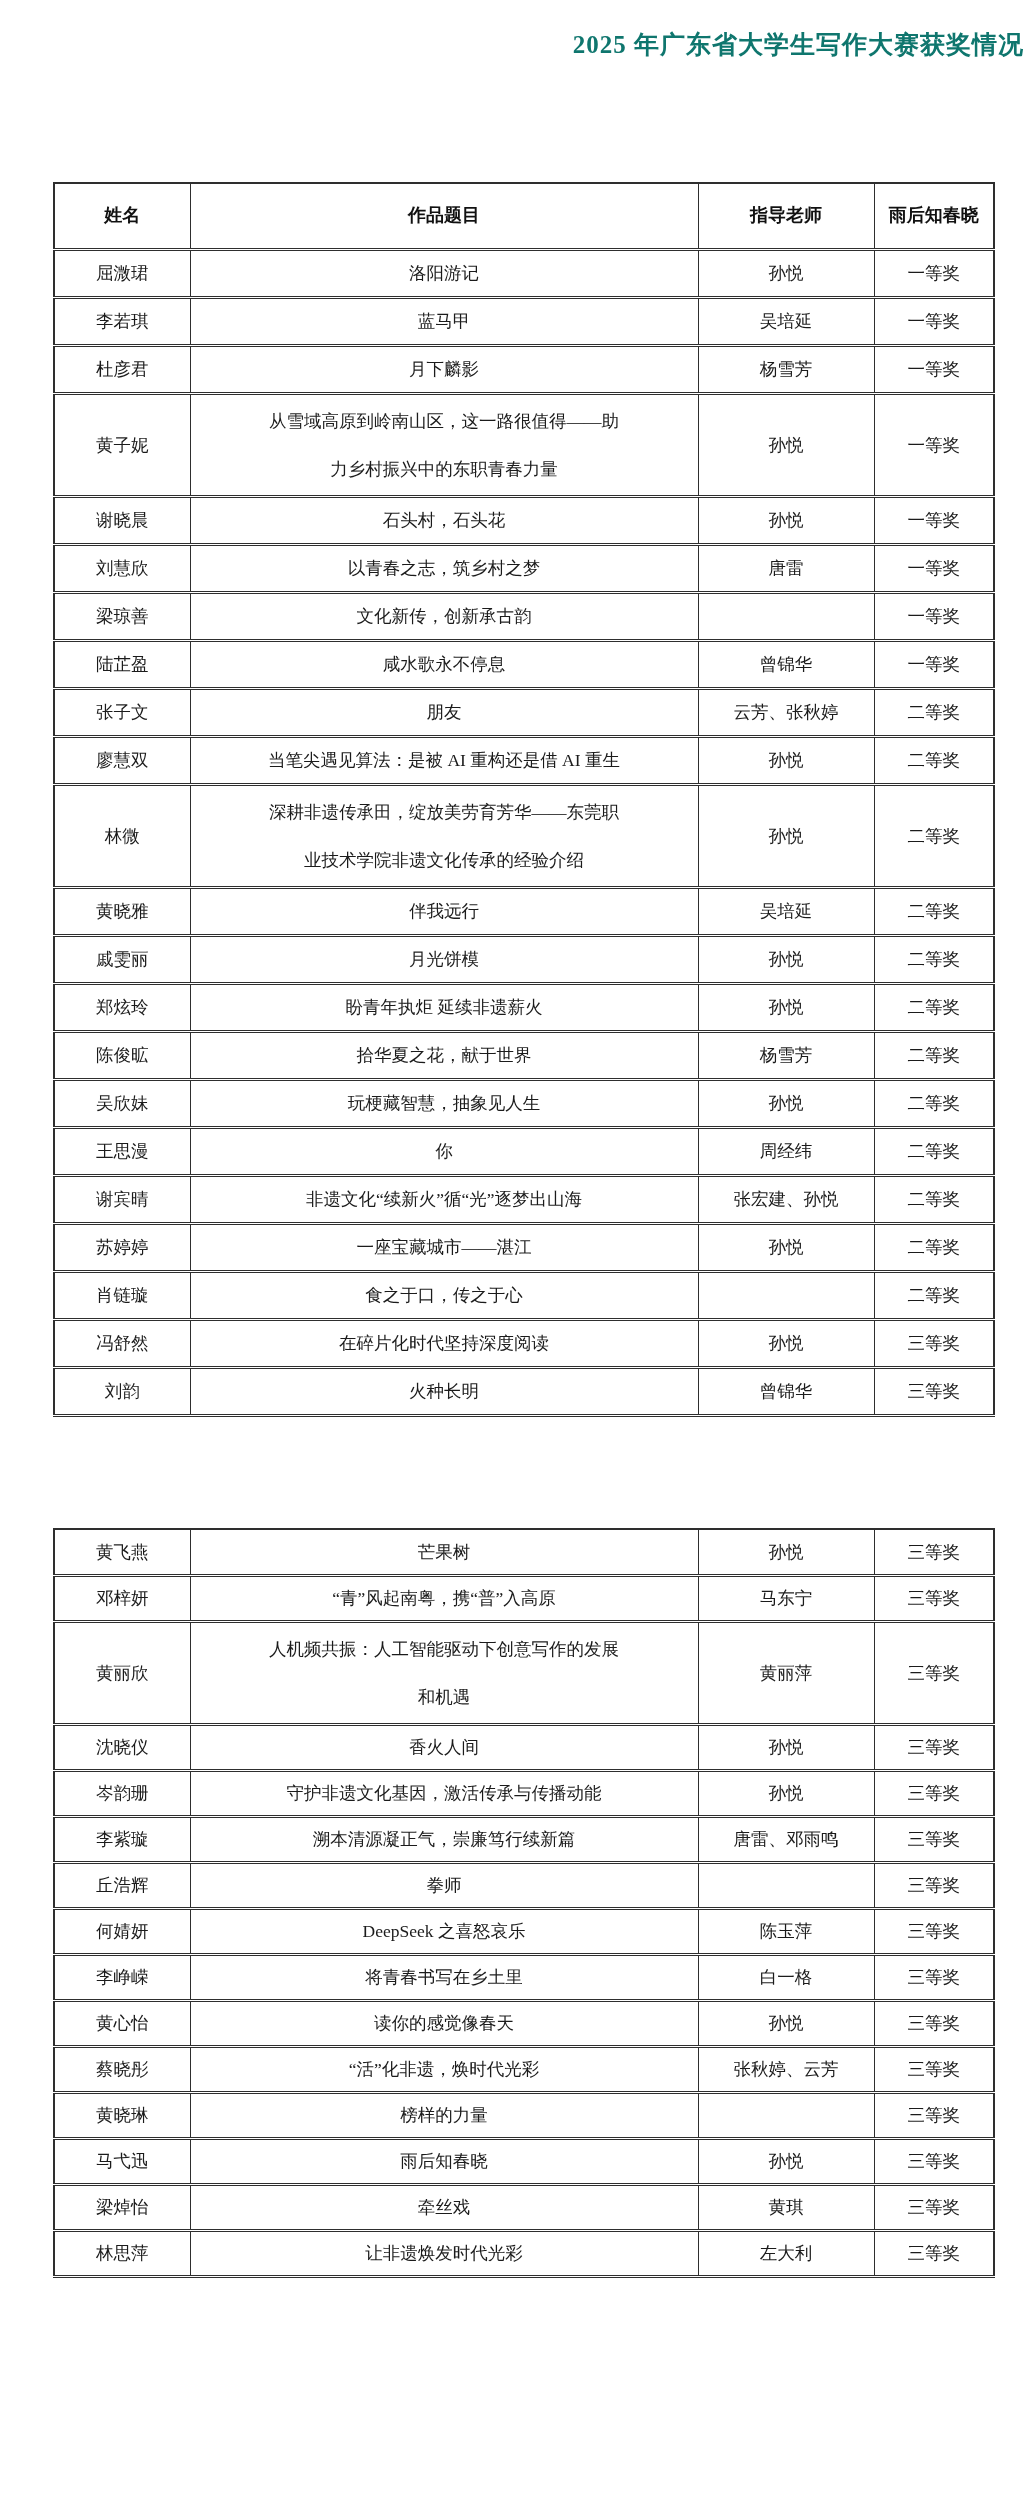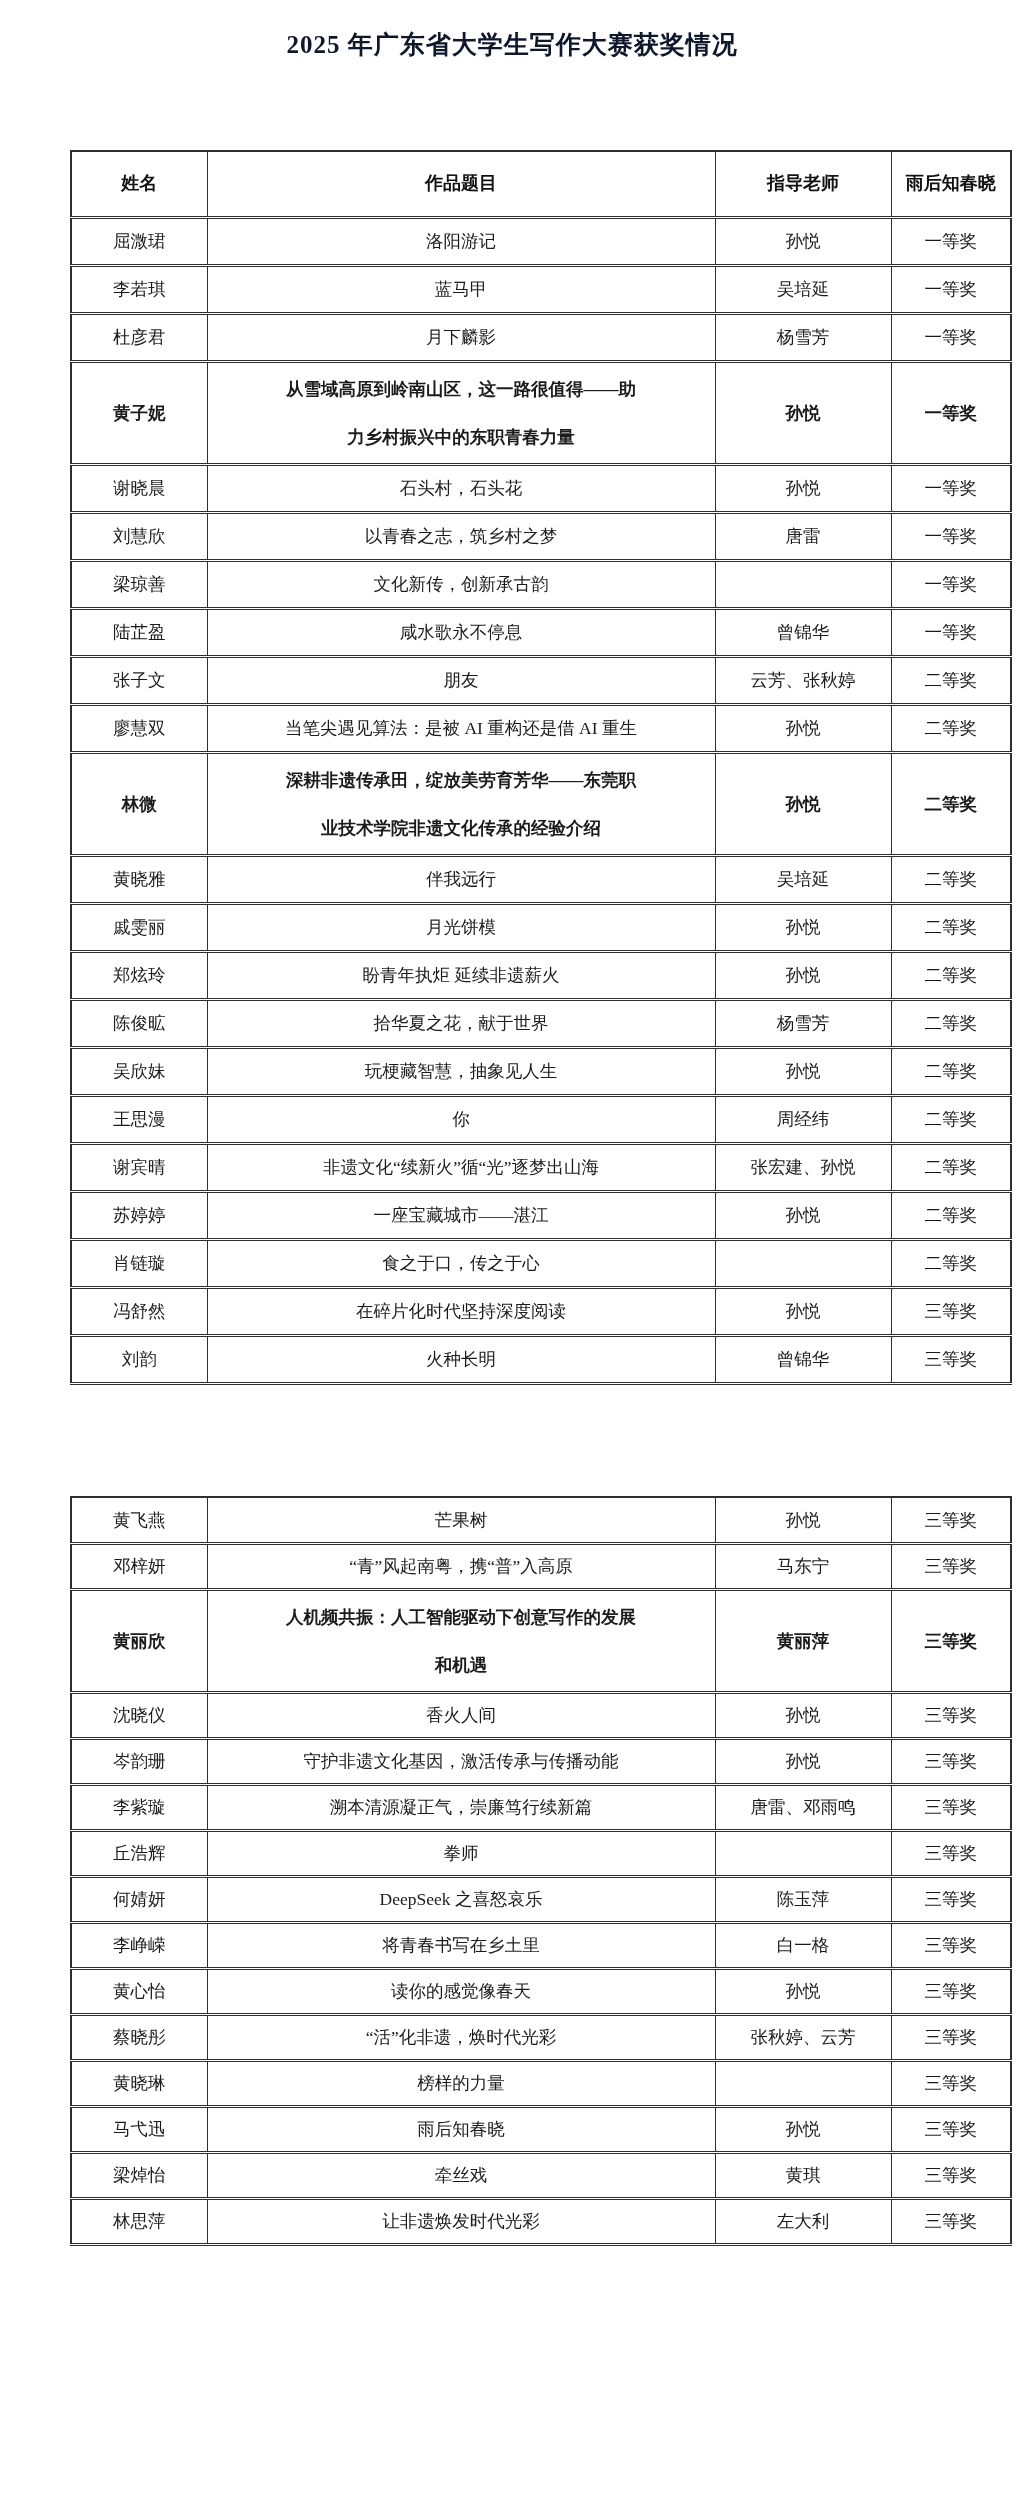"2025 年广东省大学生写作大赛获奖情况" .doc-title { color: #0f172a -> #0f766e; text-align: center -> right }
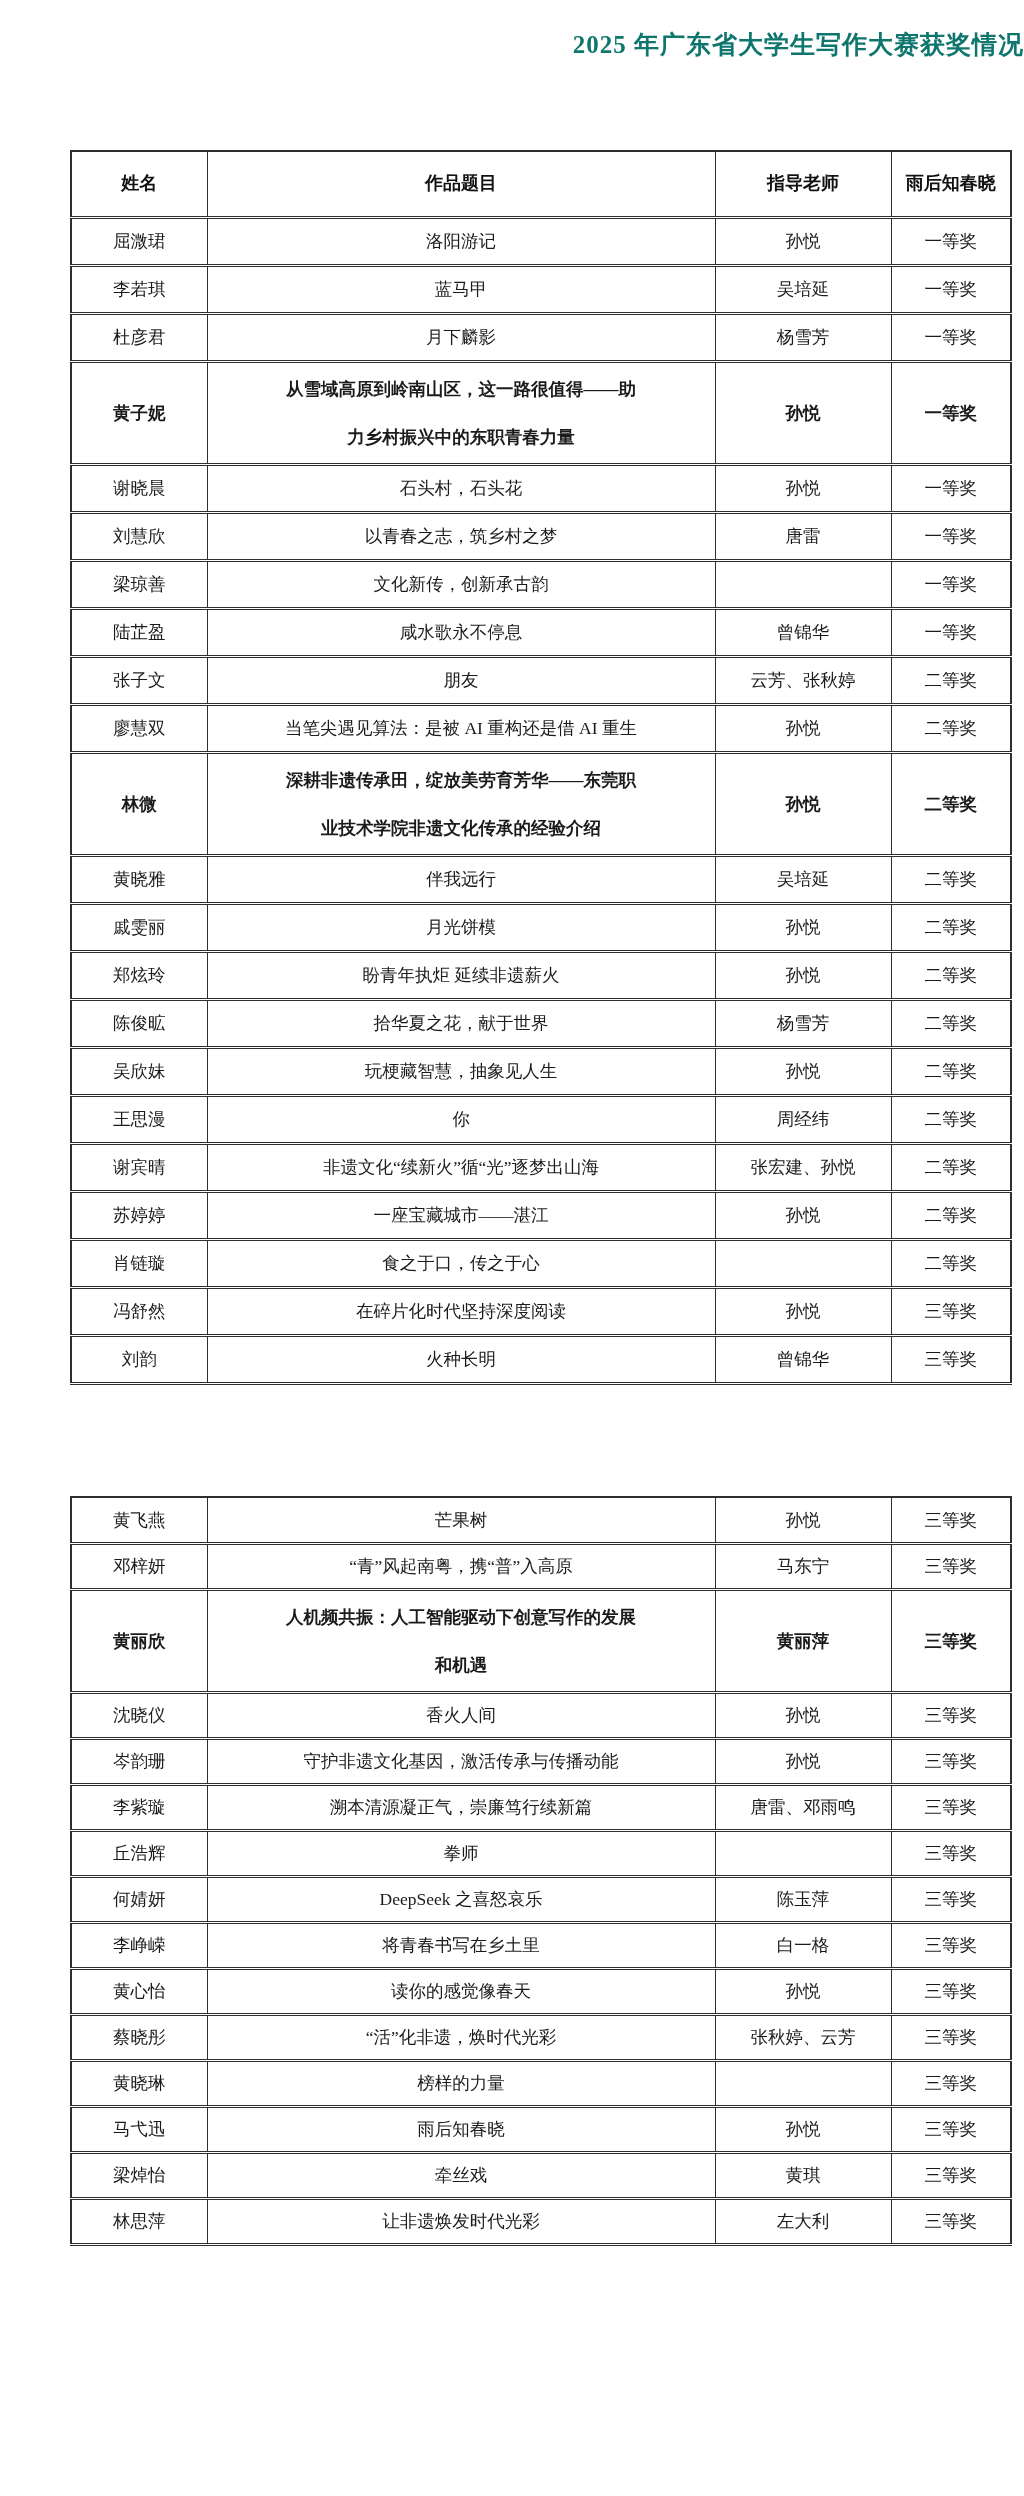"姓名" table.awards { left: 70px -> 53px; margin-top: none -> 32px }
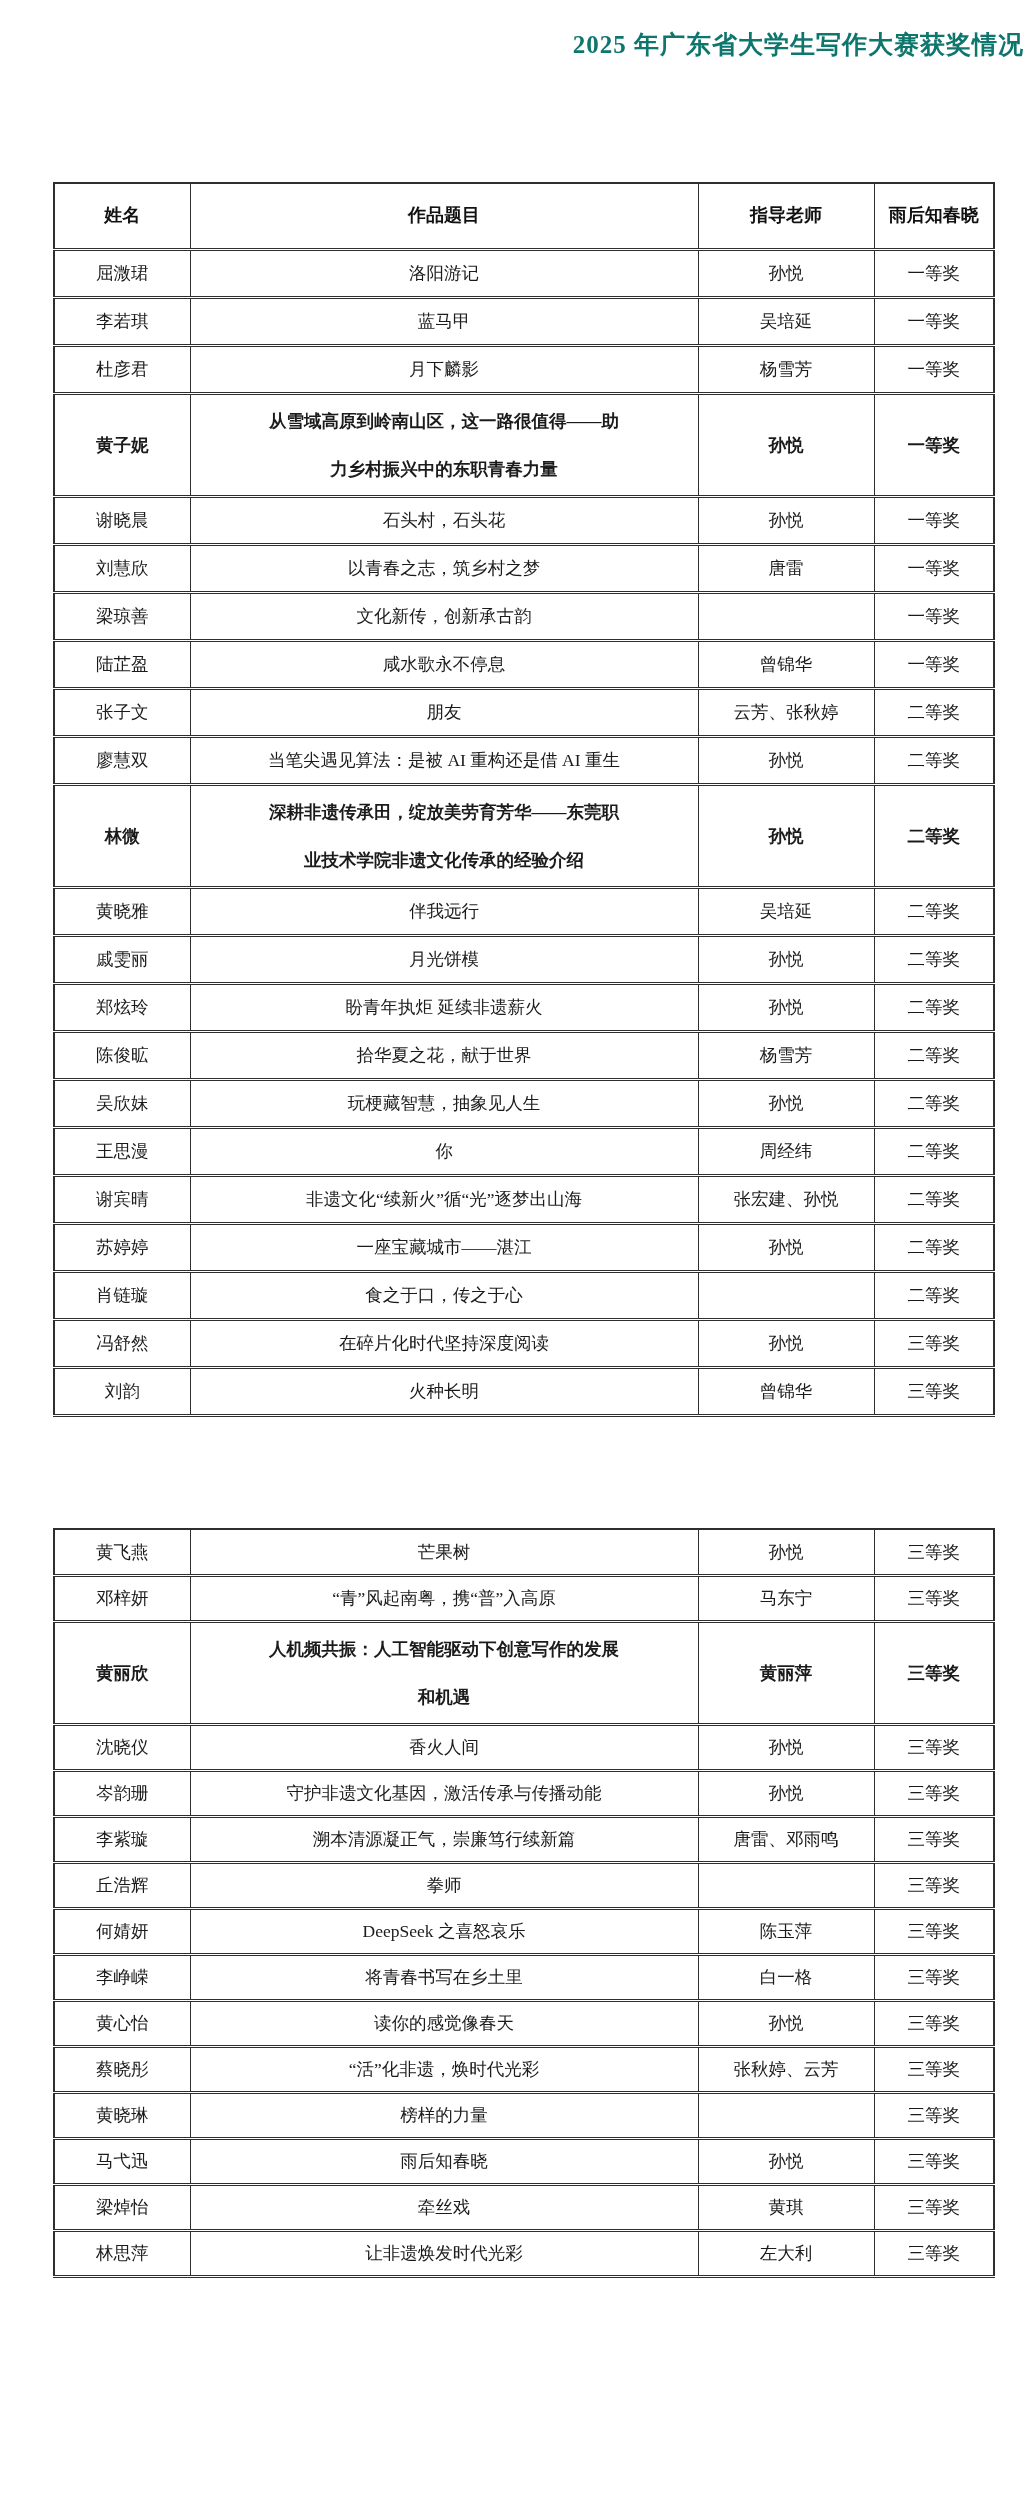"从雪域高原到岭南山区，这一路很值得——助" tbody tr.tall td { font-weight: bold -> none }
